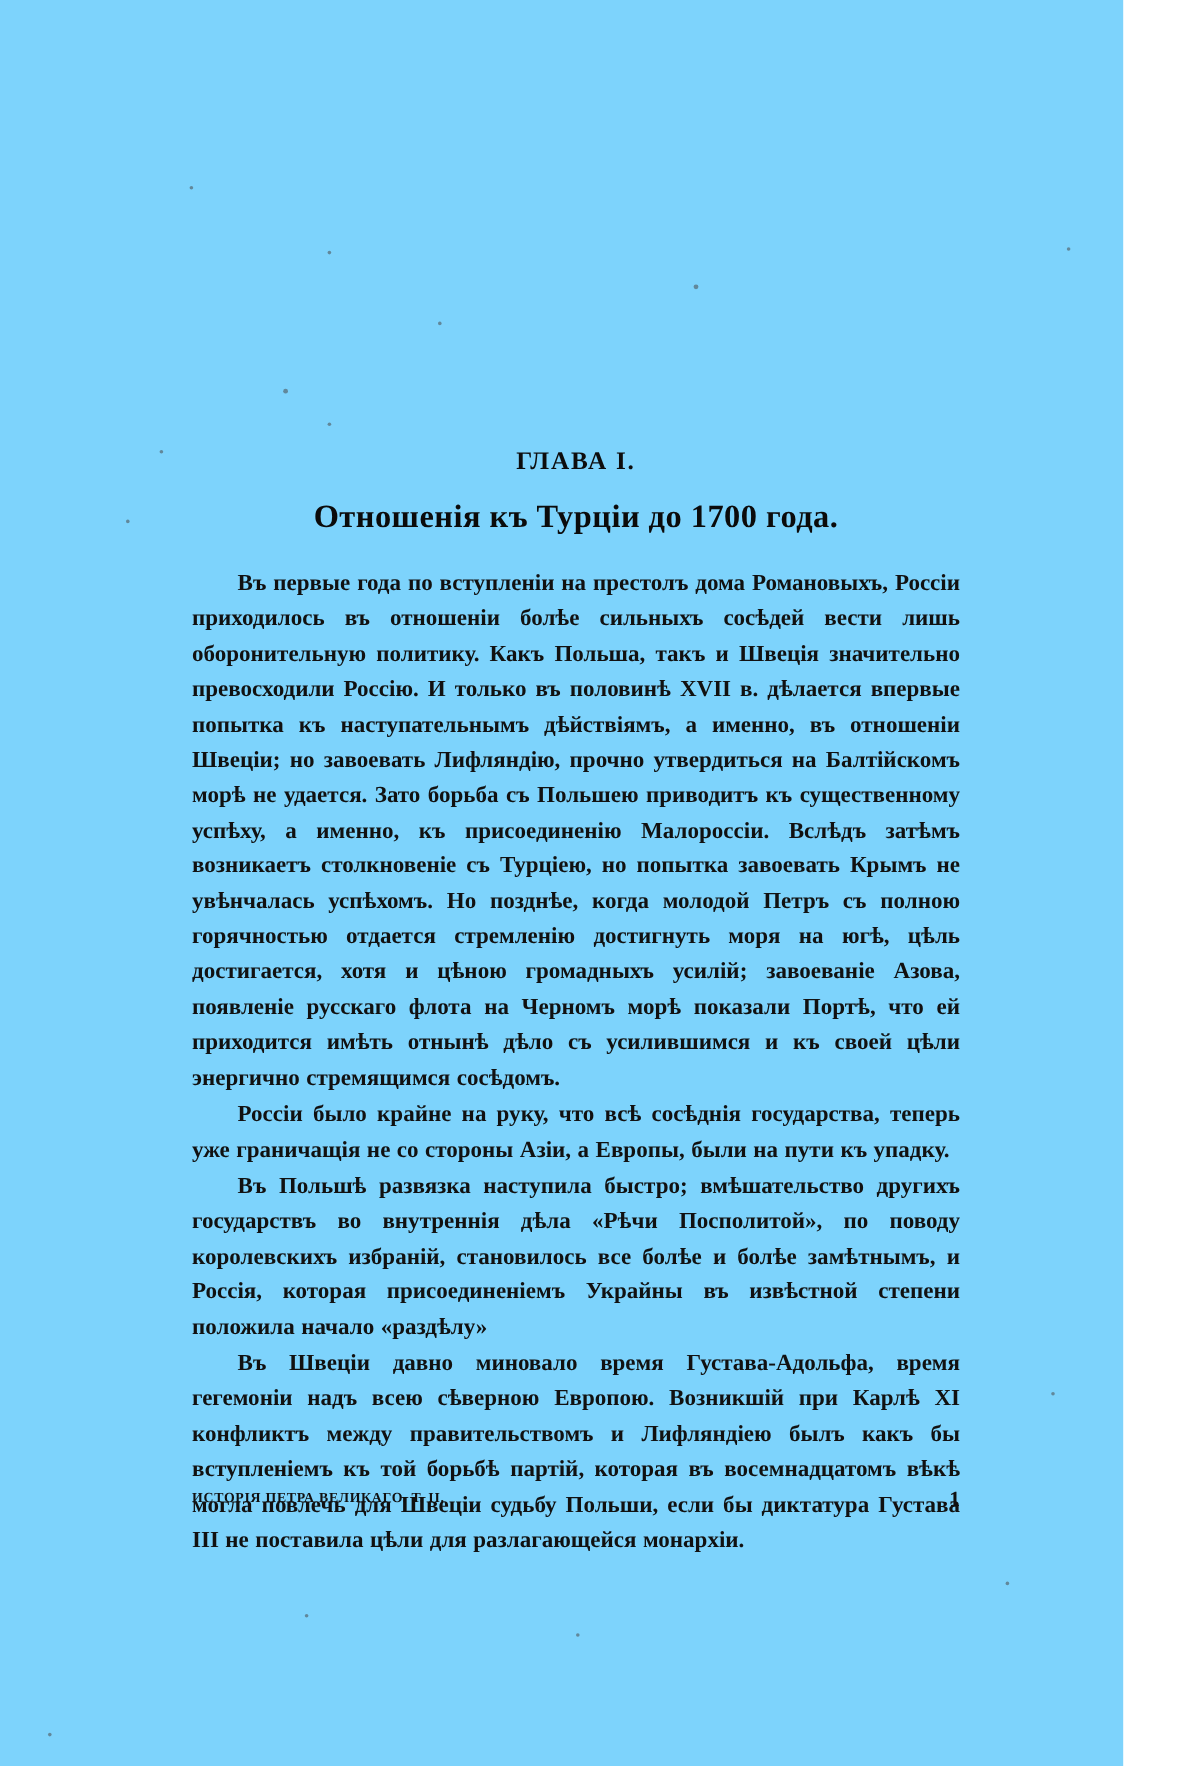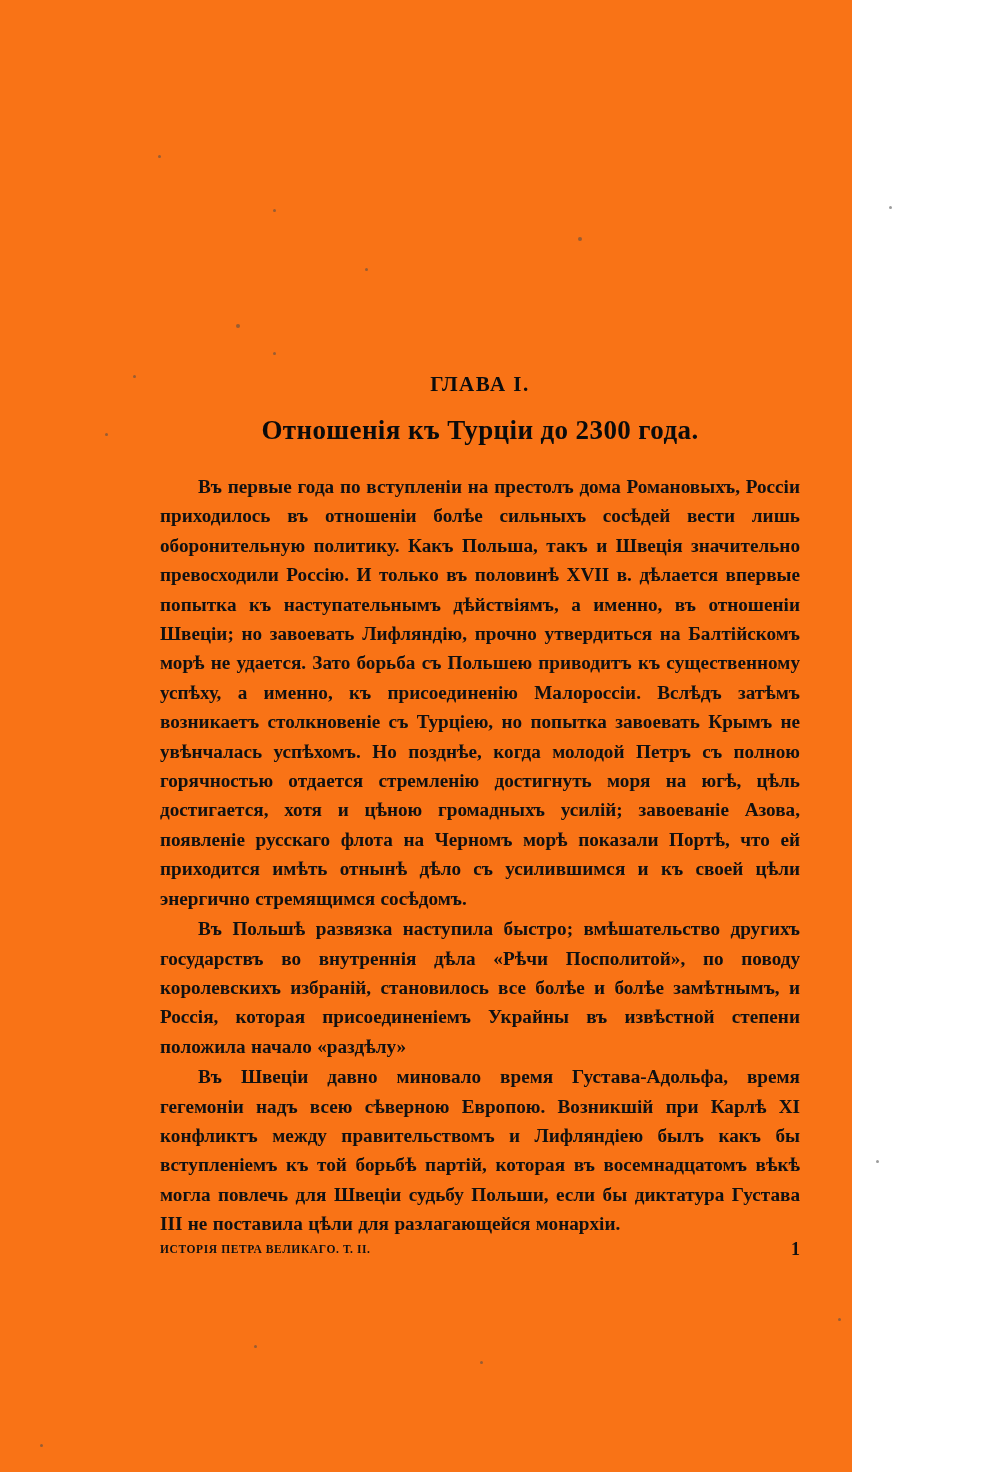"ГЛАВА I." .page { background: #f97316 -> #7dd3fc; width: 852px -> 936px }
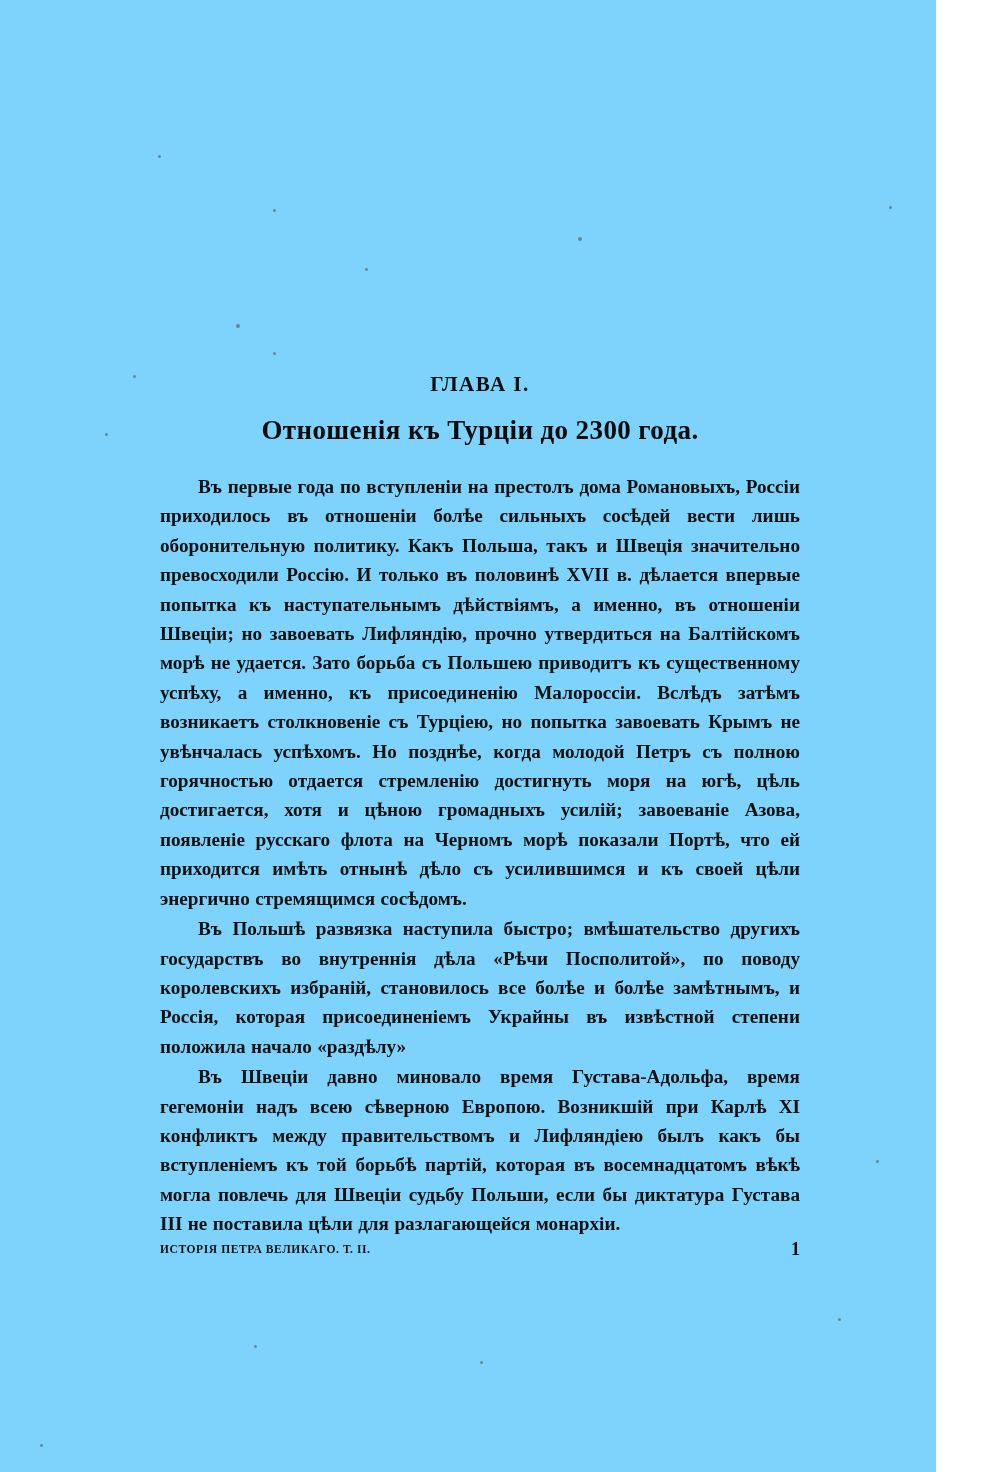"Отношенія къ Турціи до 2300" h1.chapter-title { text: 2300 -> 1700 }
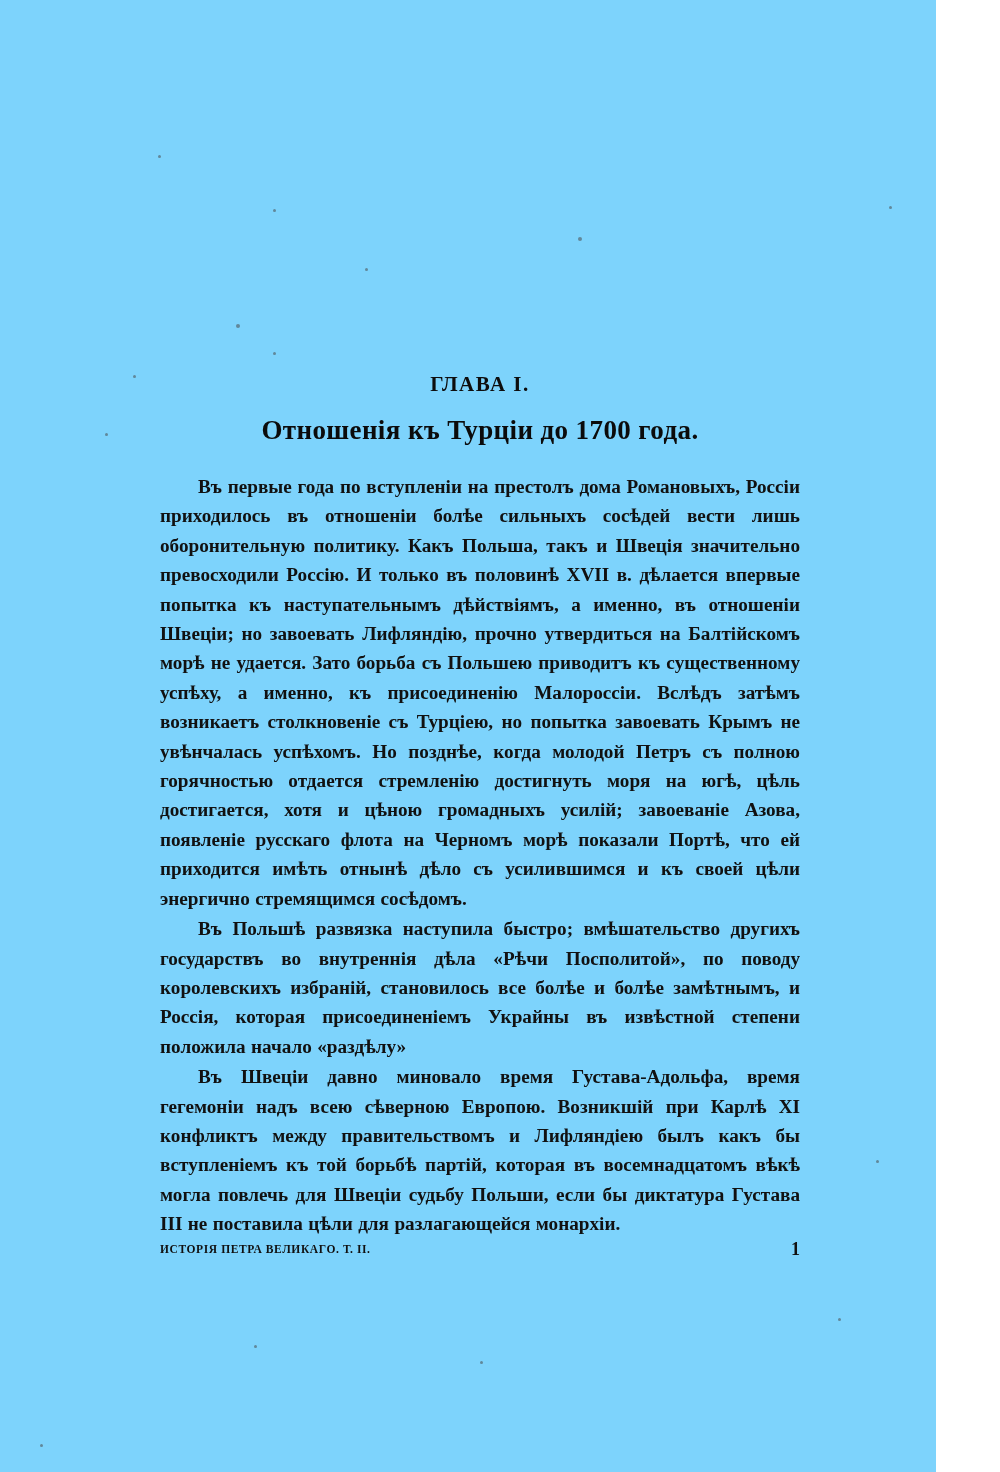"Россіи было крайне на руку," p.body-par { html: none -> <p>Россіи было крайне на руку, что всѣ сосѣднія государства, теперь уже граничащія не со стороны Азіи, а Европы, были на пути къ упадку.</p> }
